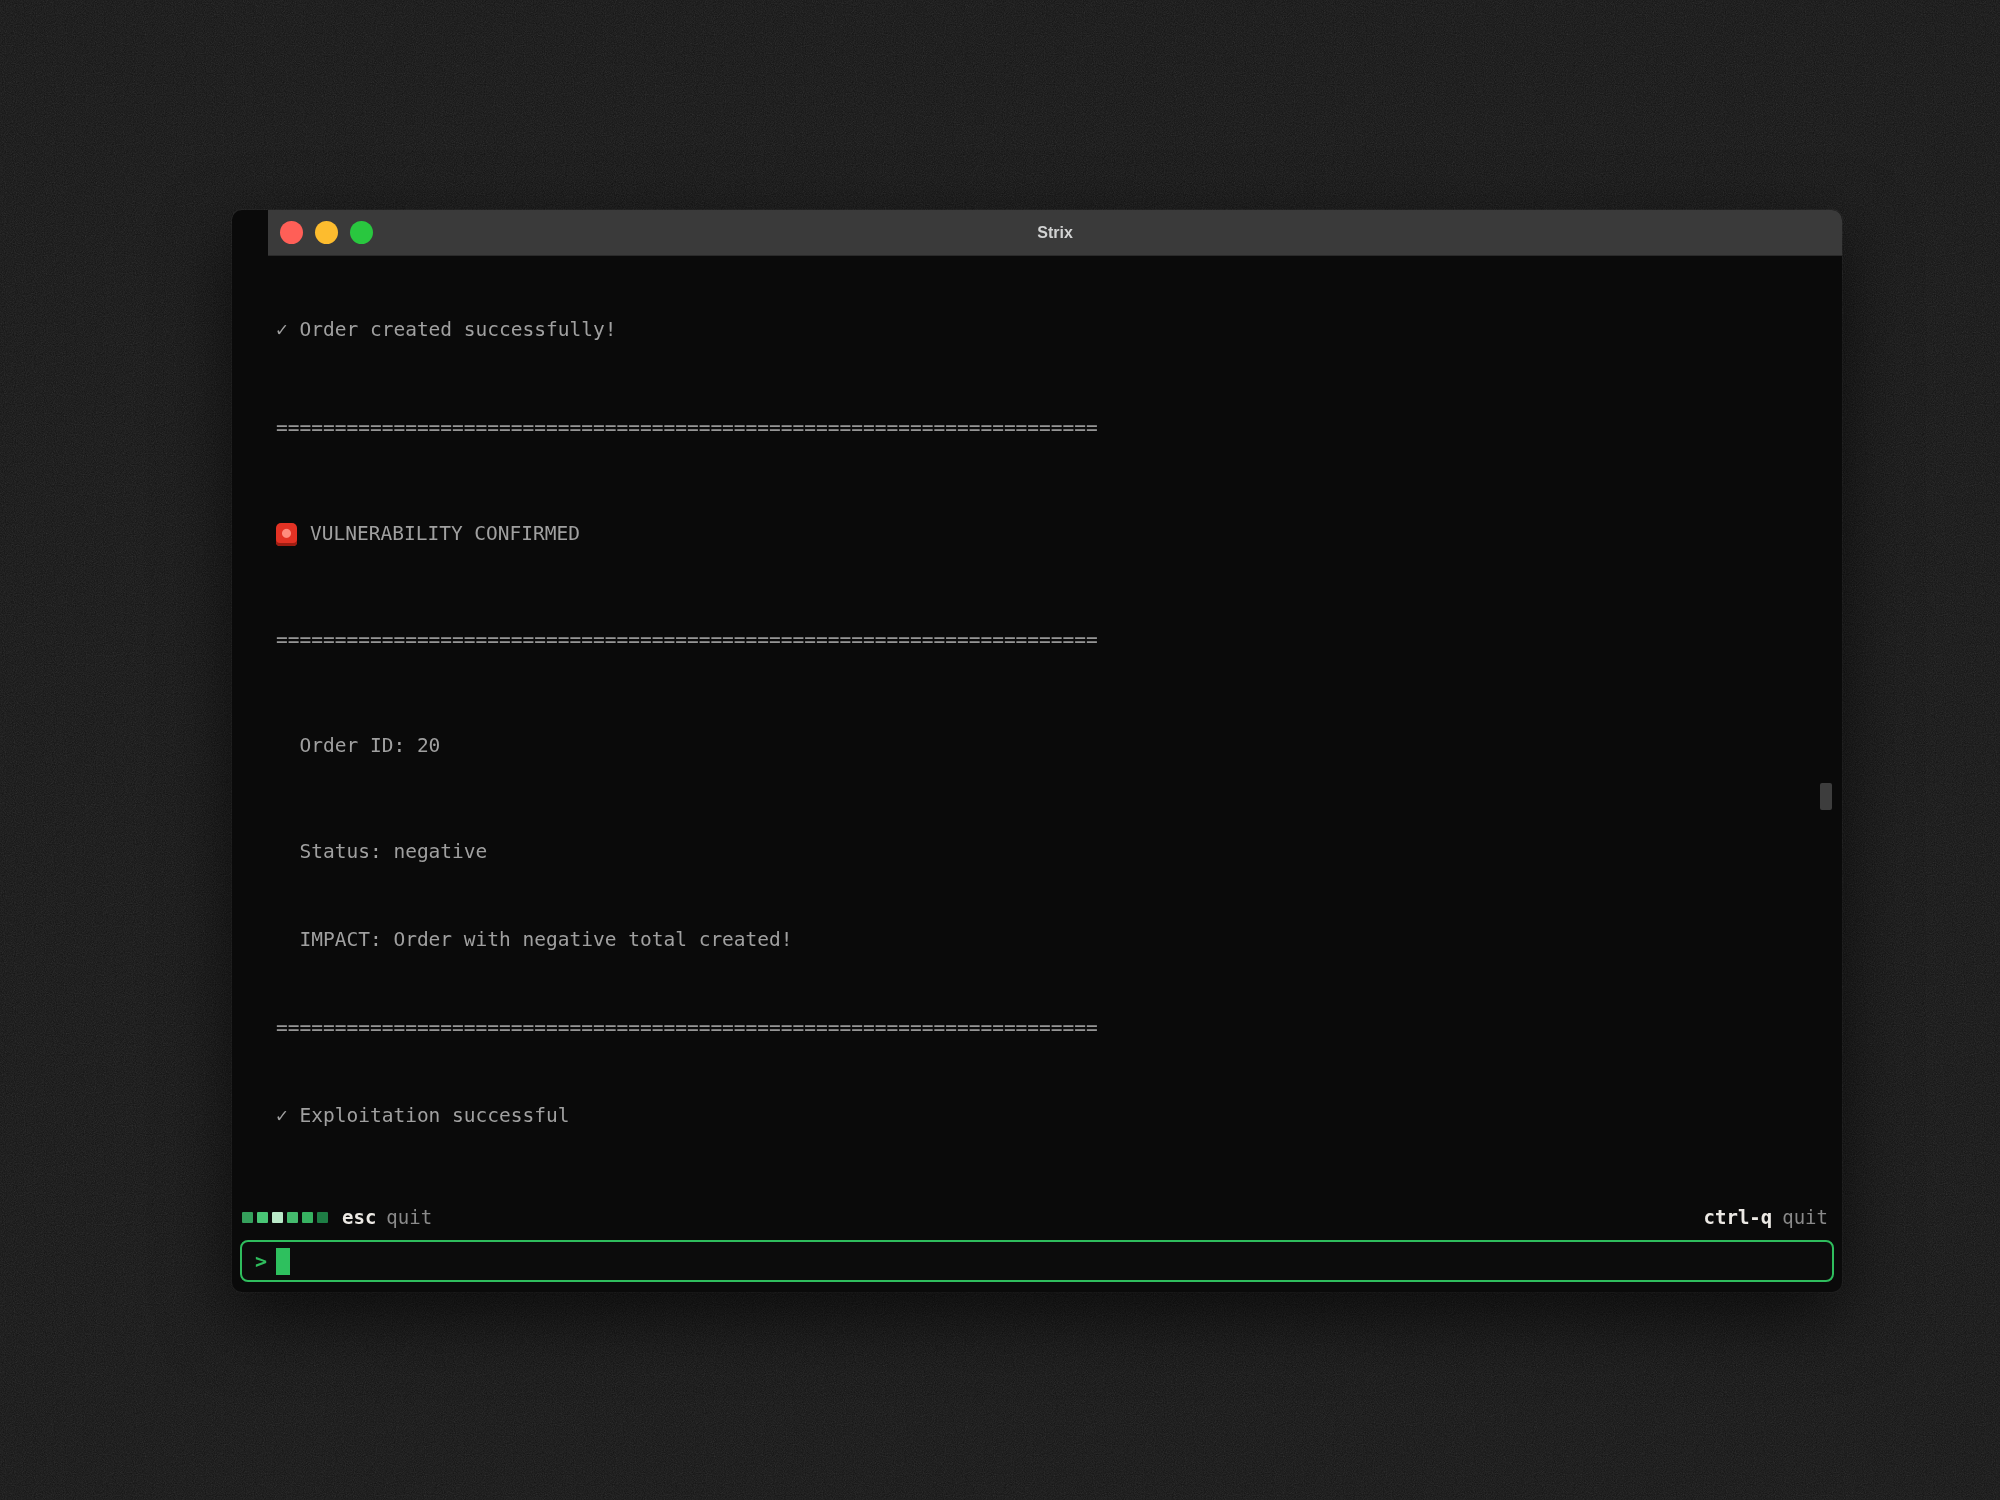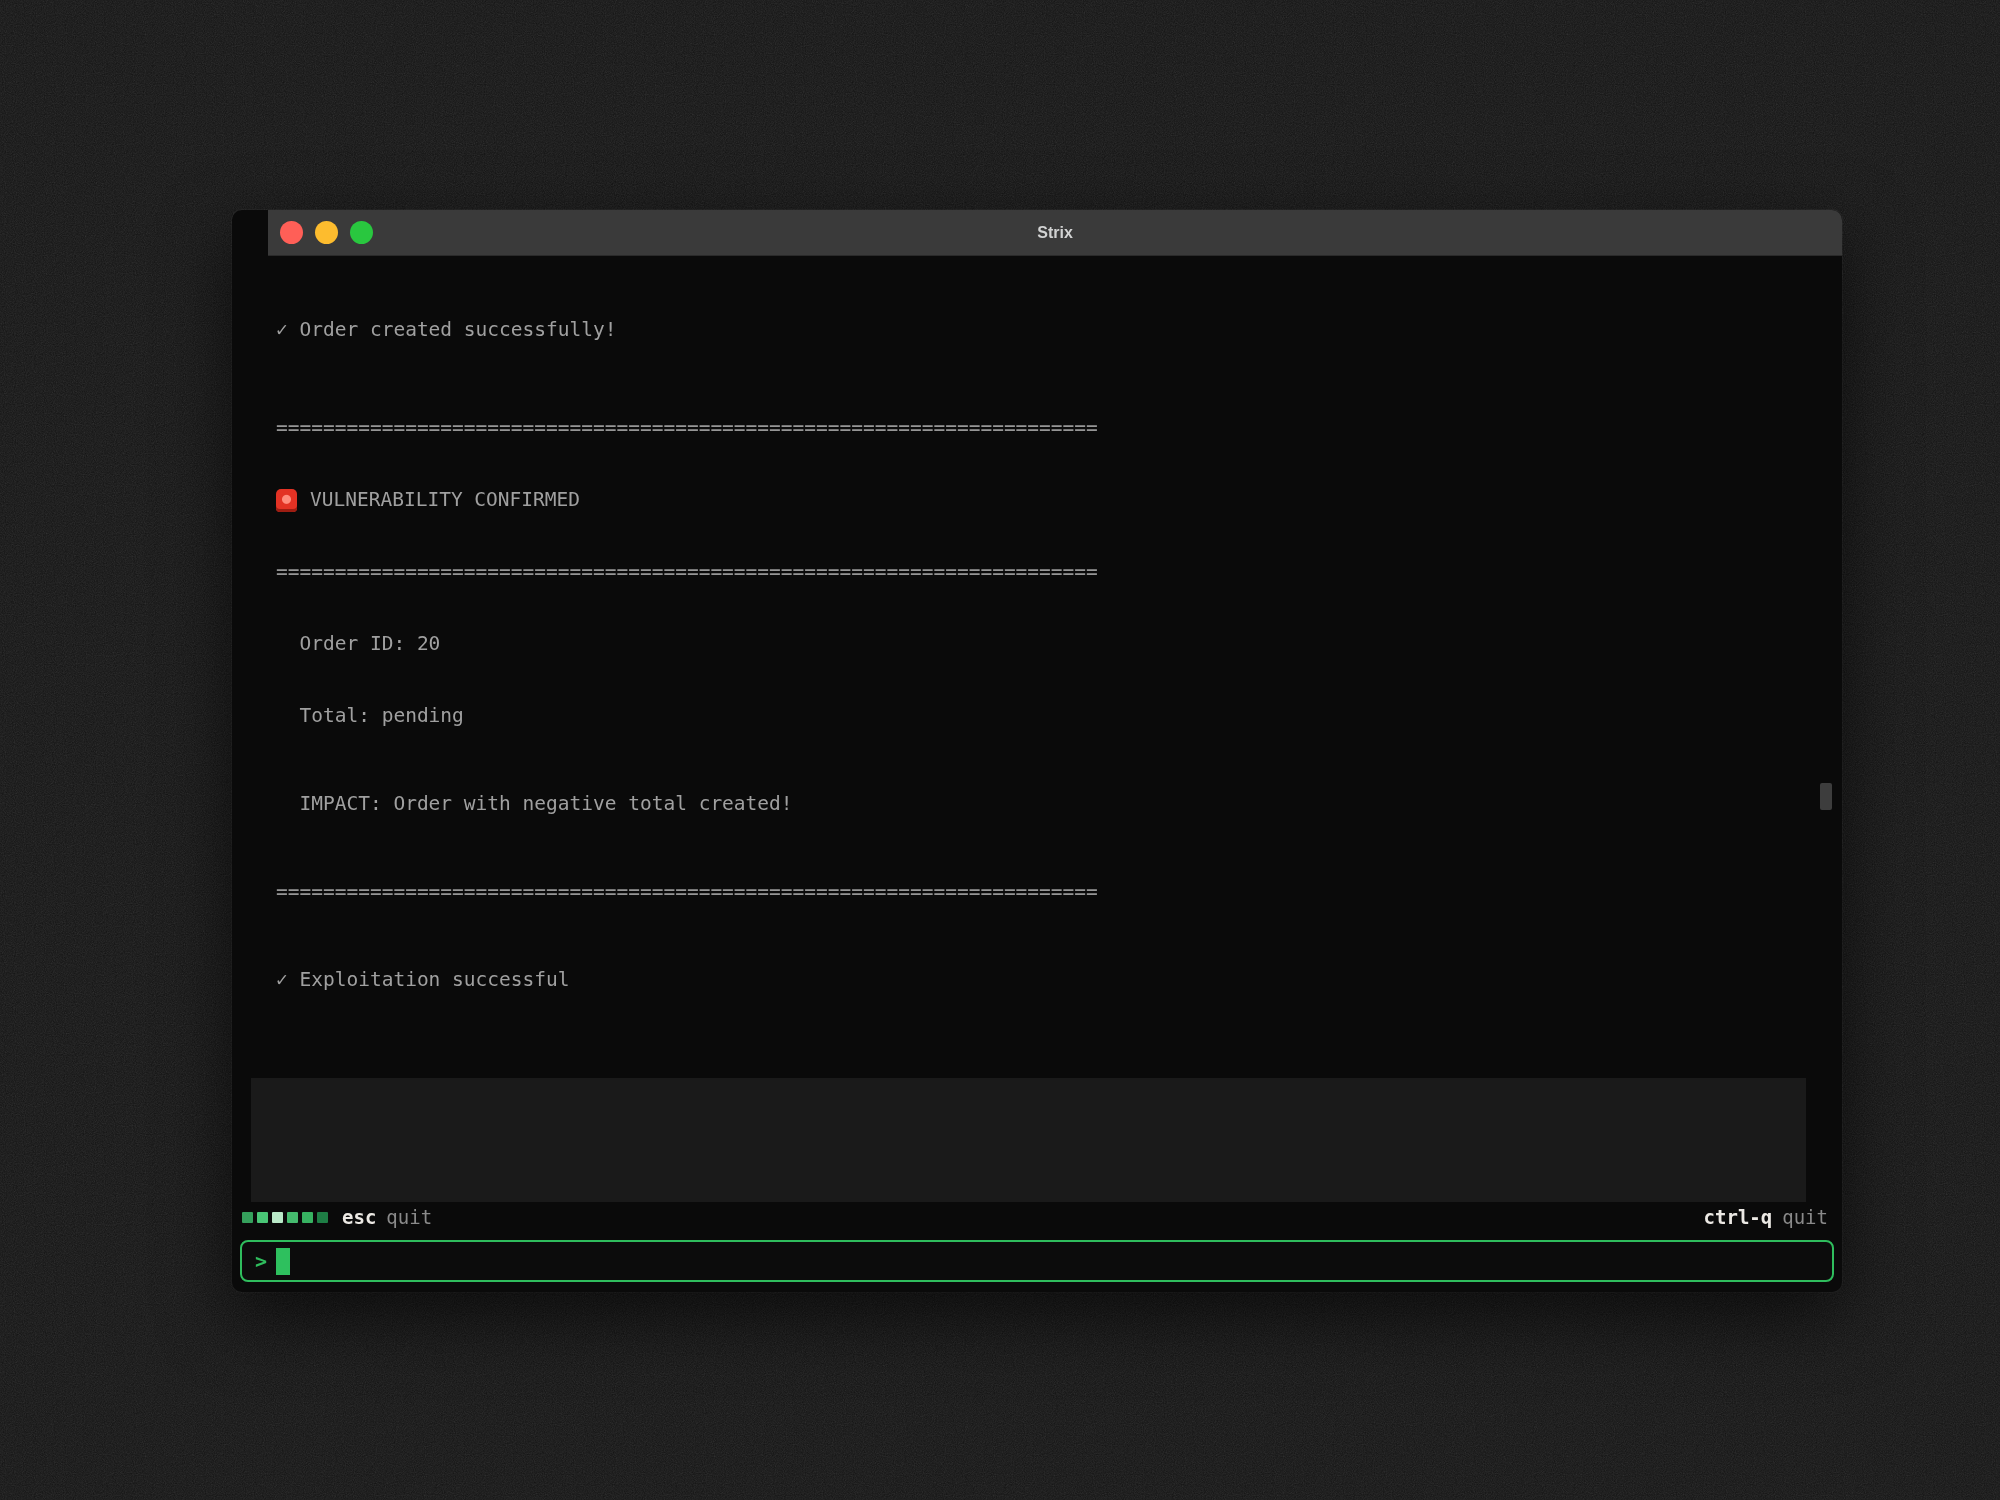"VULNERABILITY CONFIRMED" .log-row { margin-top: none -> 34px }
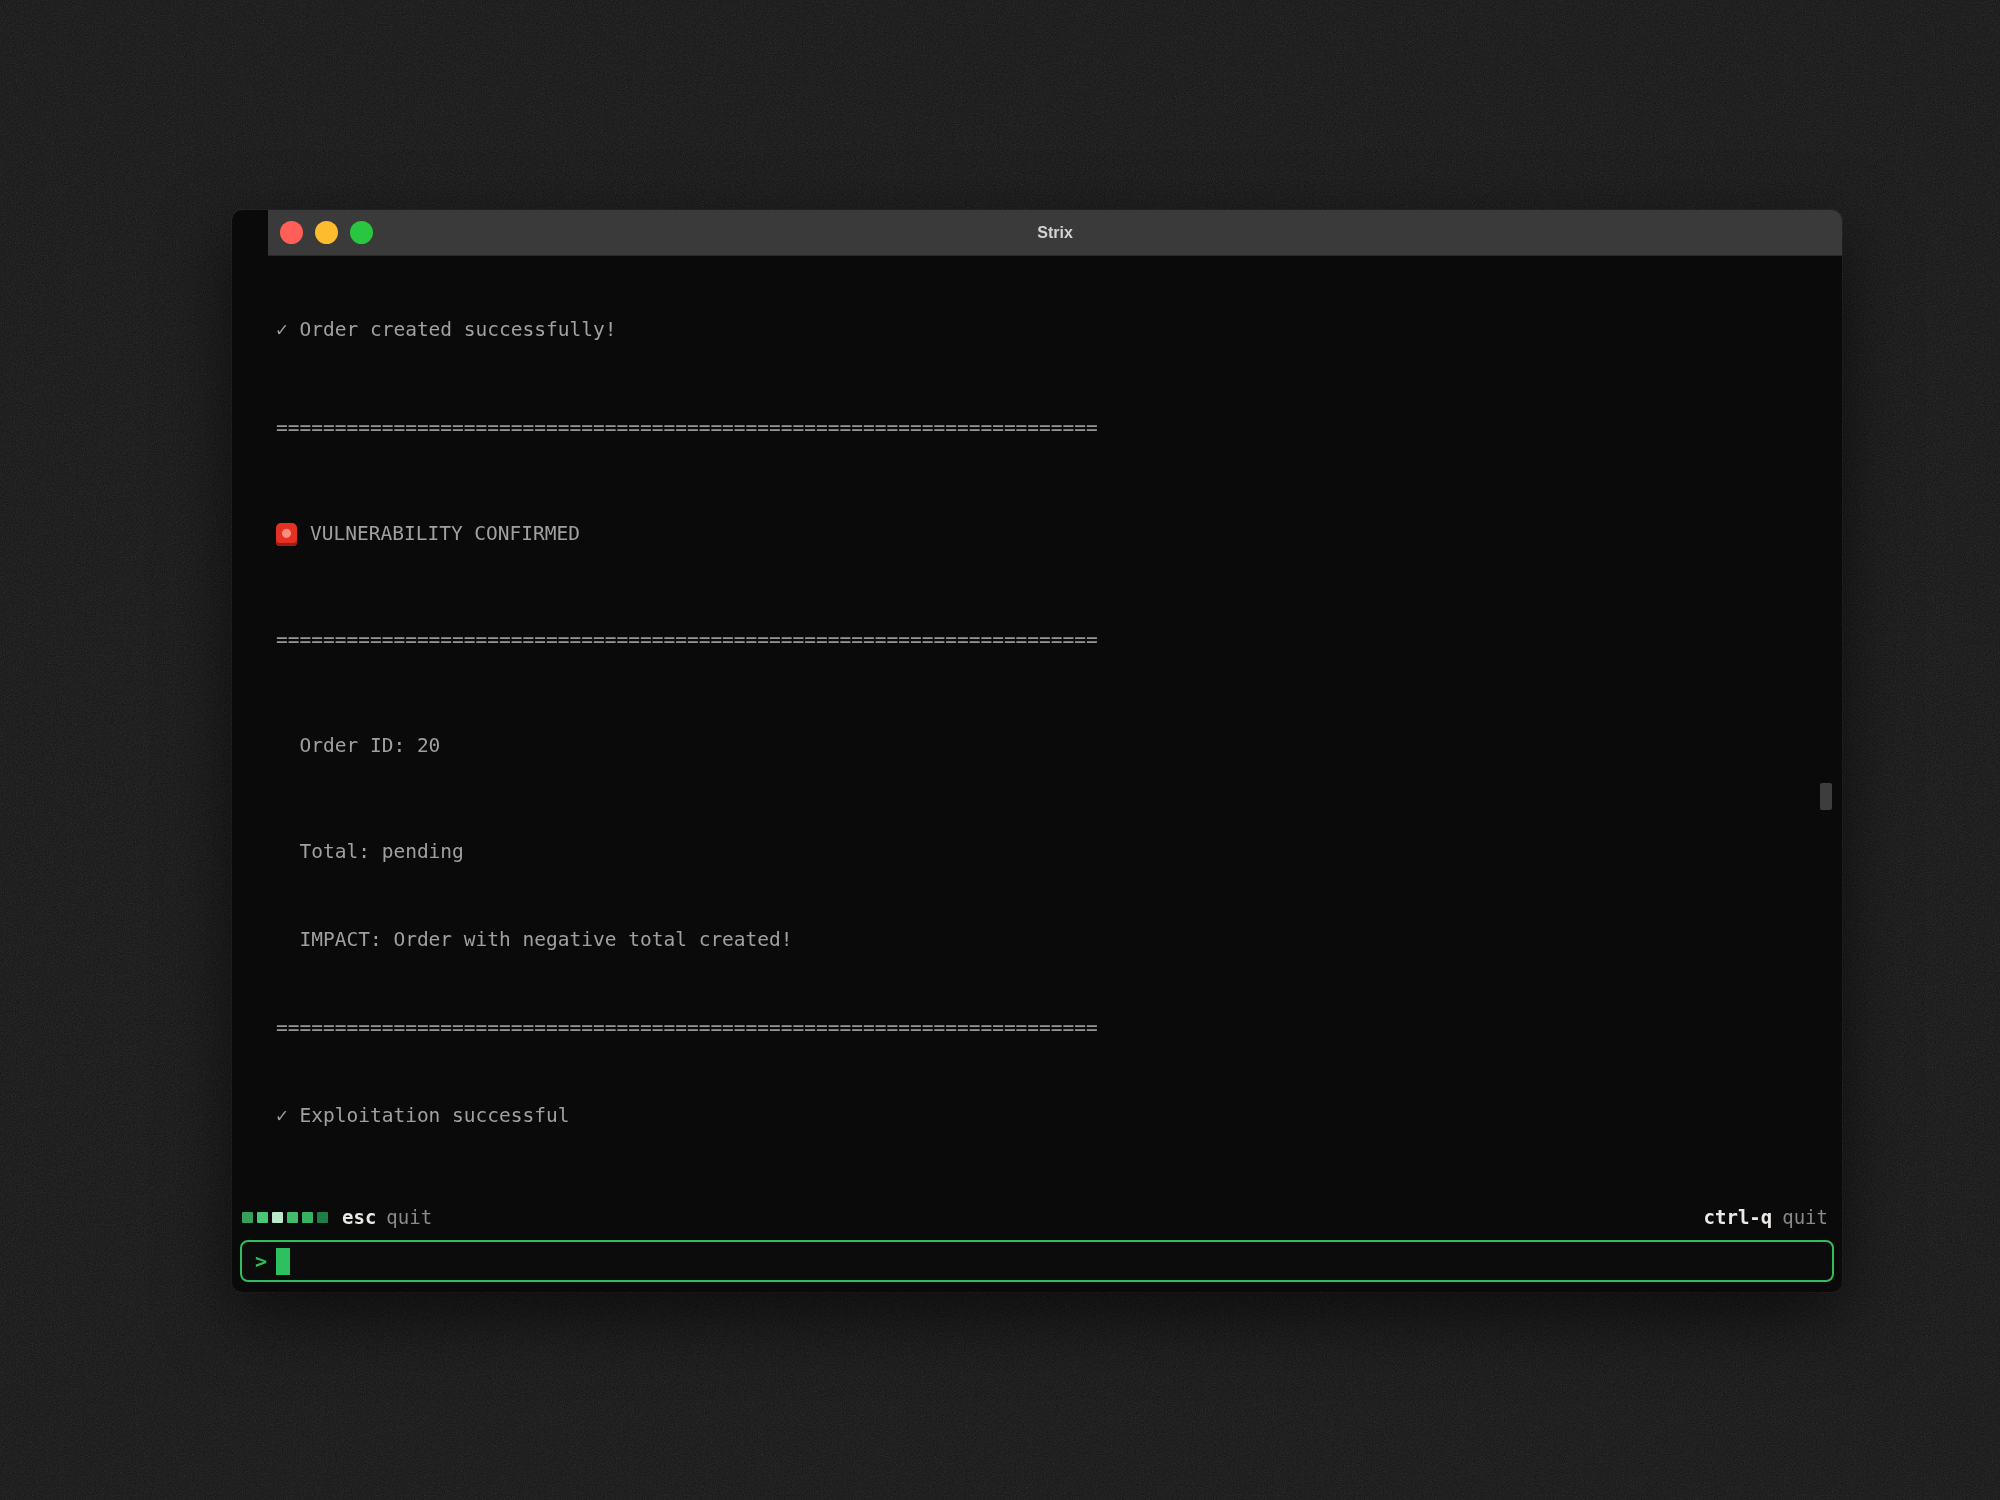"Total: pending" div.log-row { text: Total: pending -> Status: negative }
